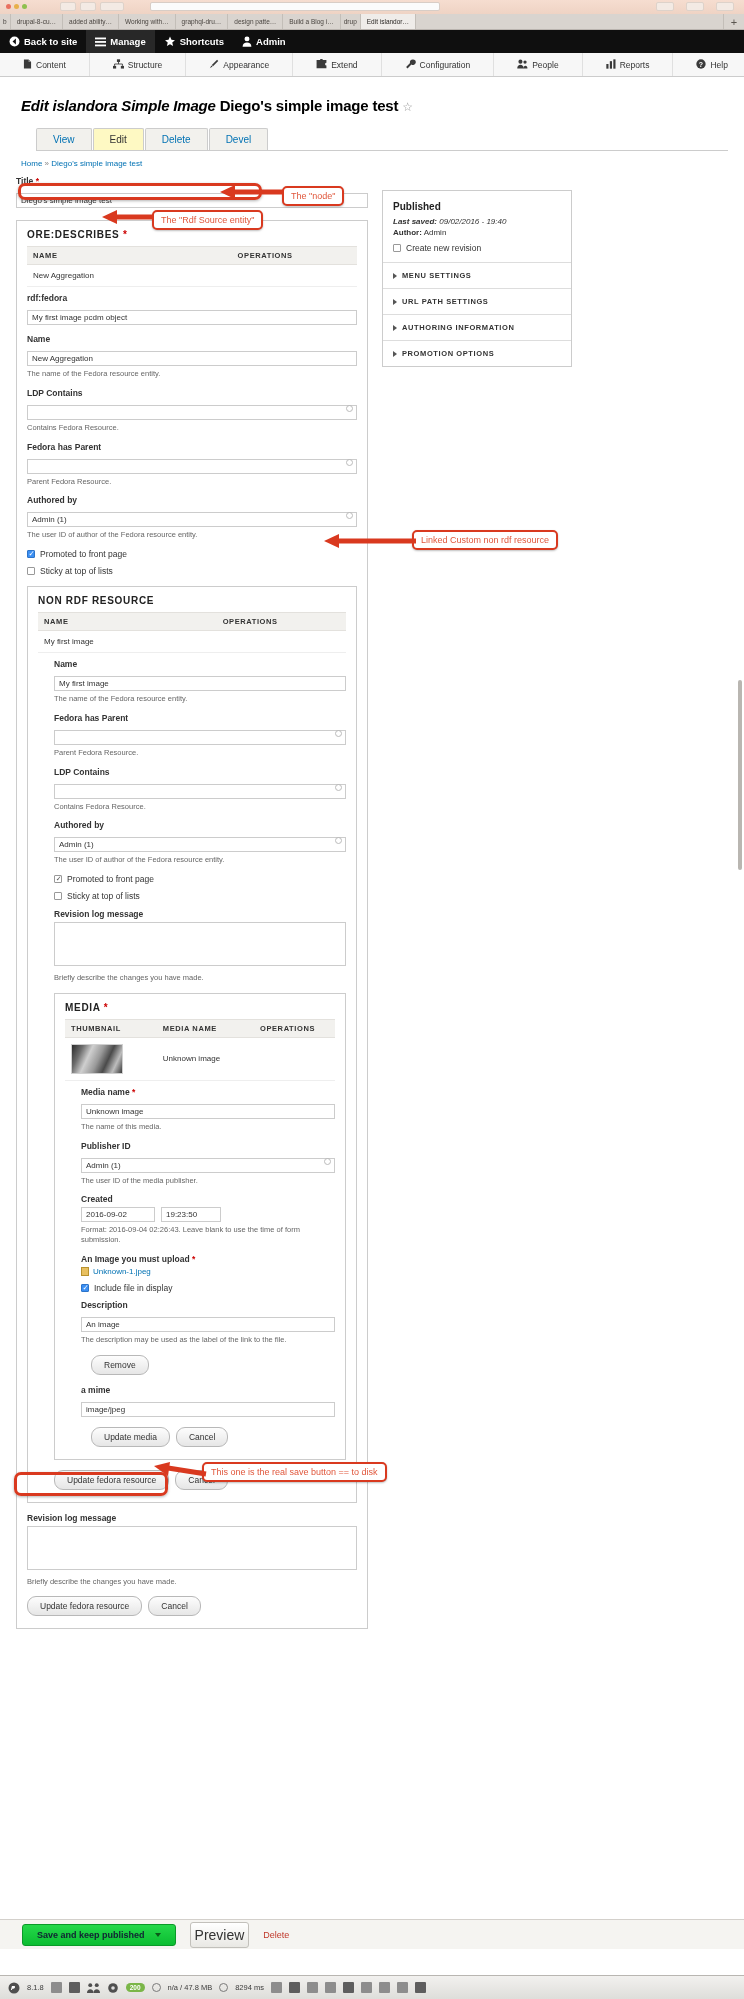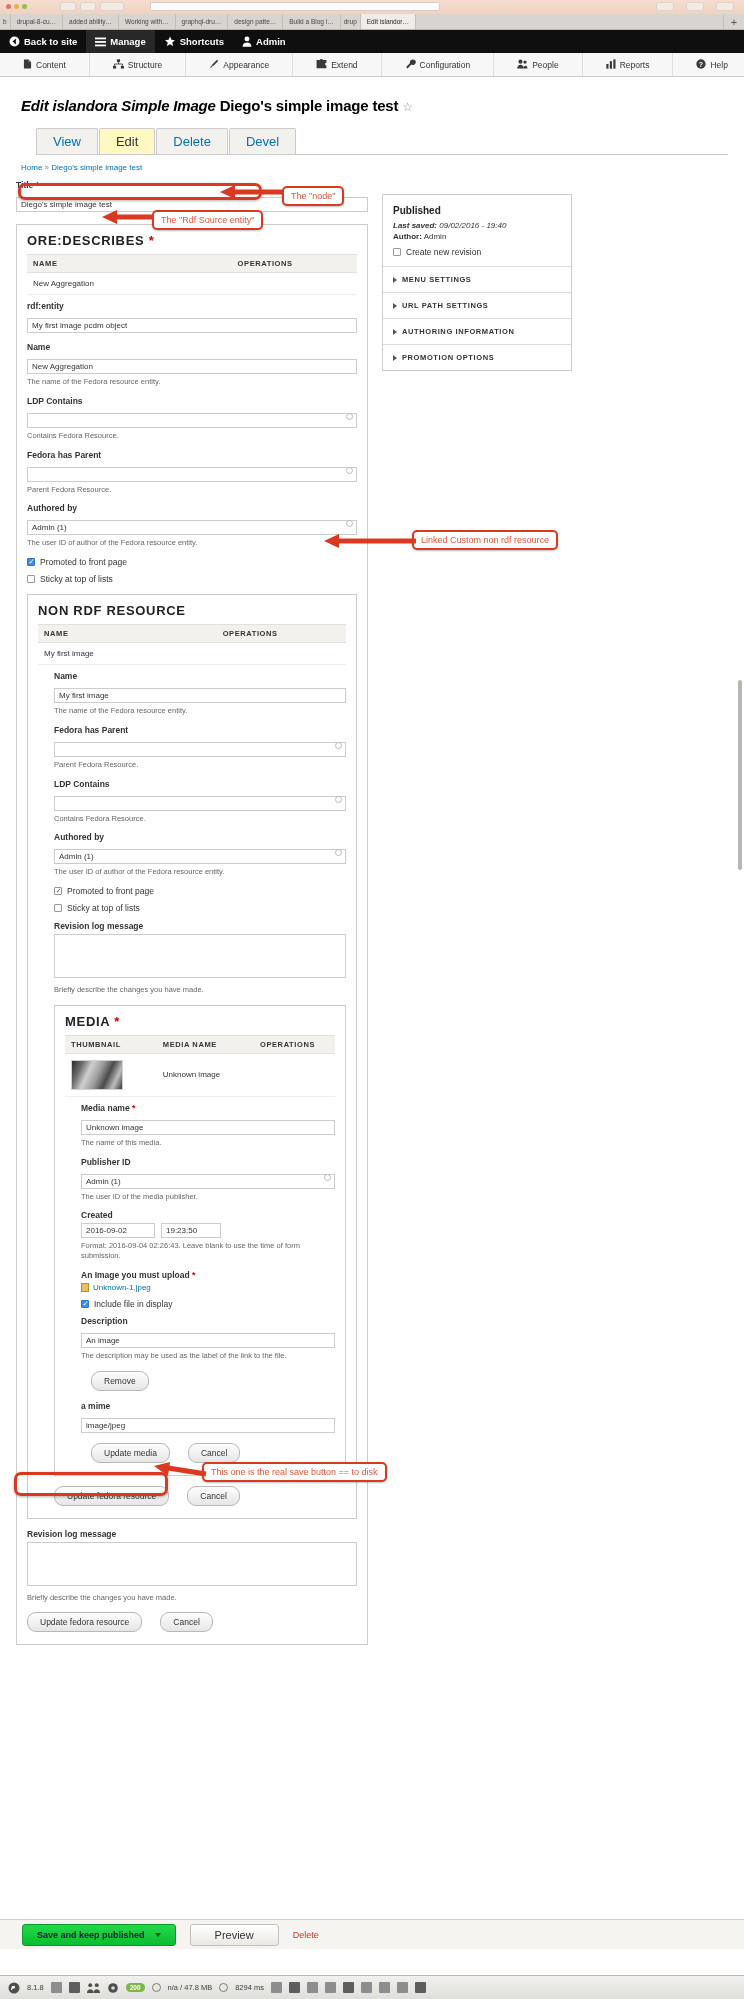"View" .tabs-sec .t { font-size: 13px -> 10px }
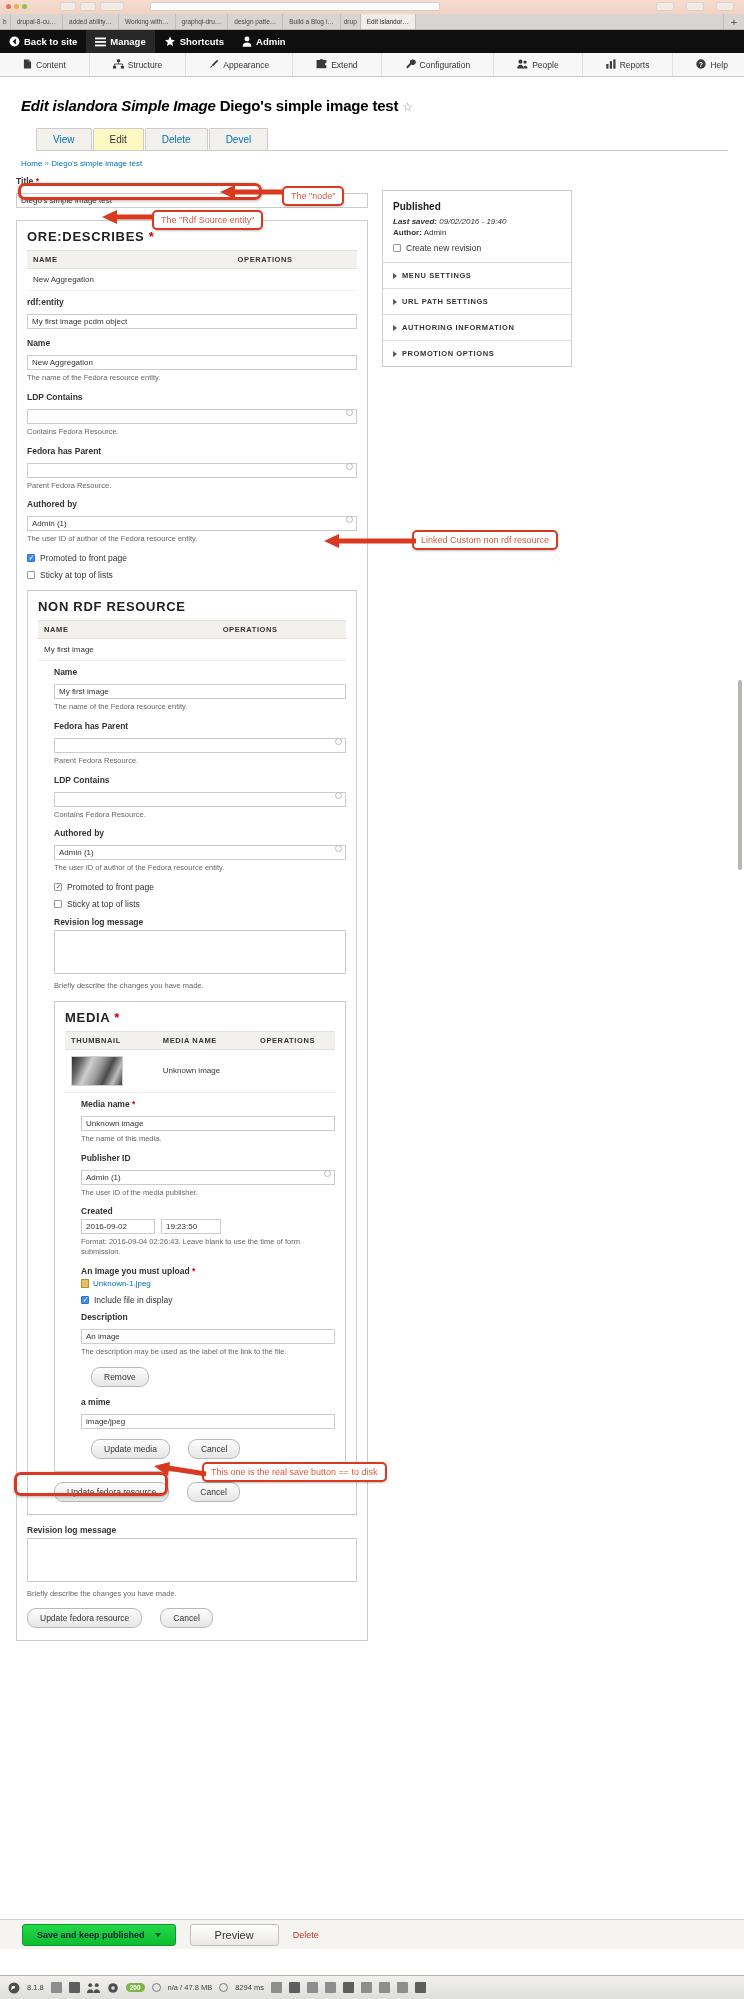"ORE:DESCRIBES *" fieldset.fs > legend, .fstitle { font-size: 13px -> 10px }
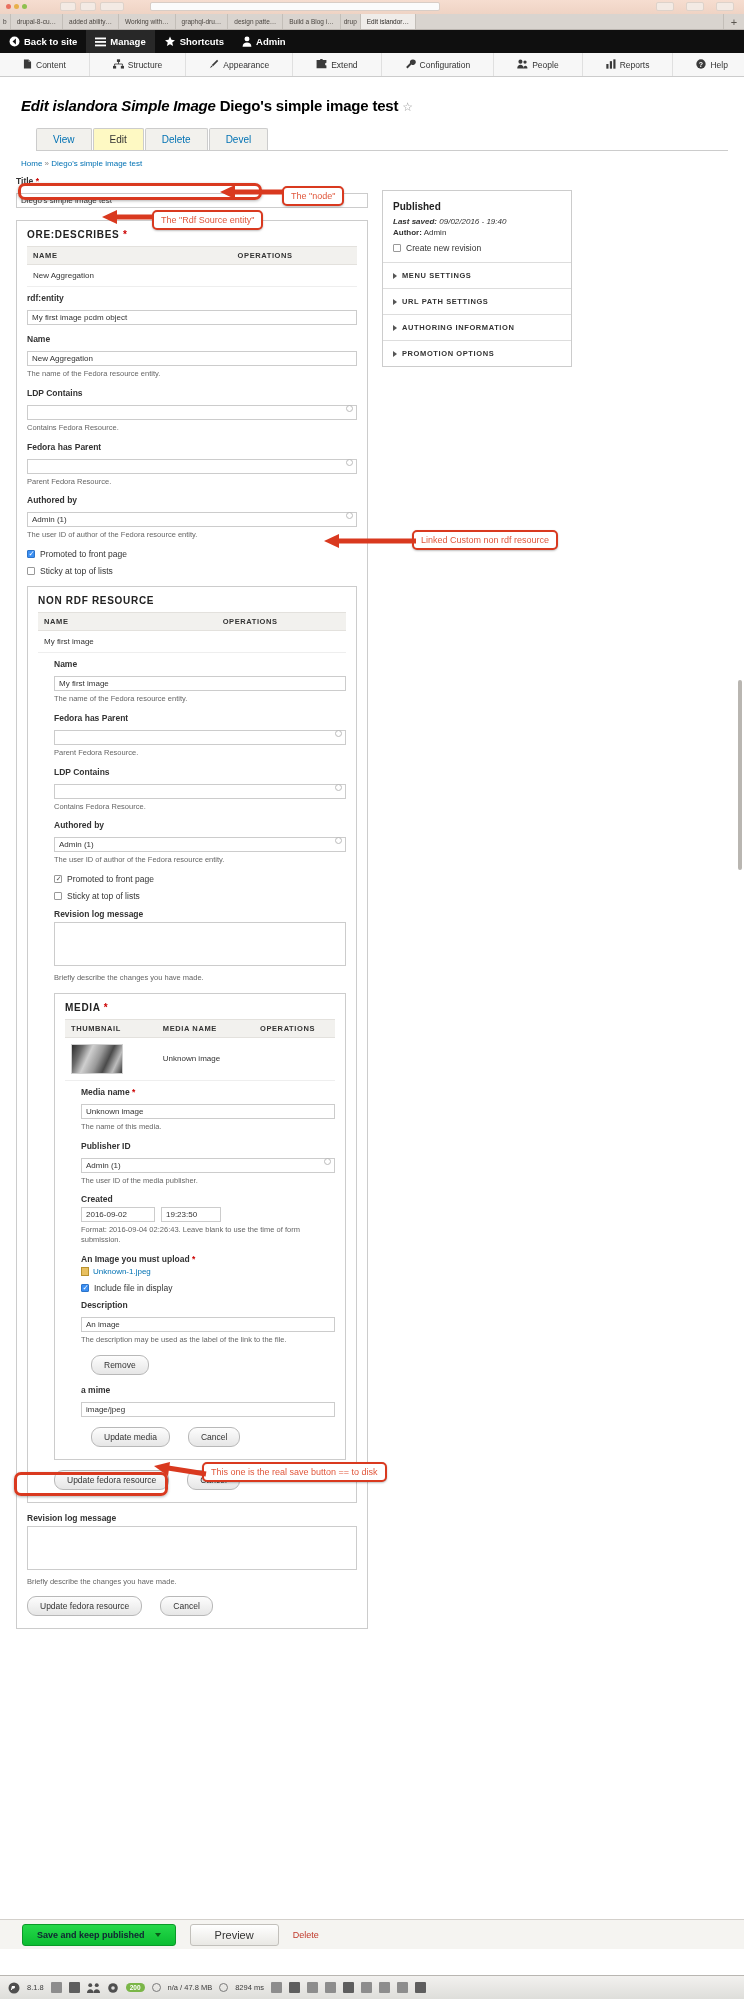"rdf:entity" label.fl { text: rdf:entity -> rdf:fedora }
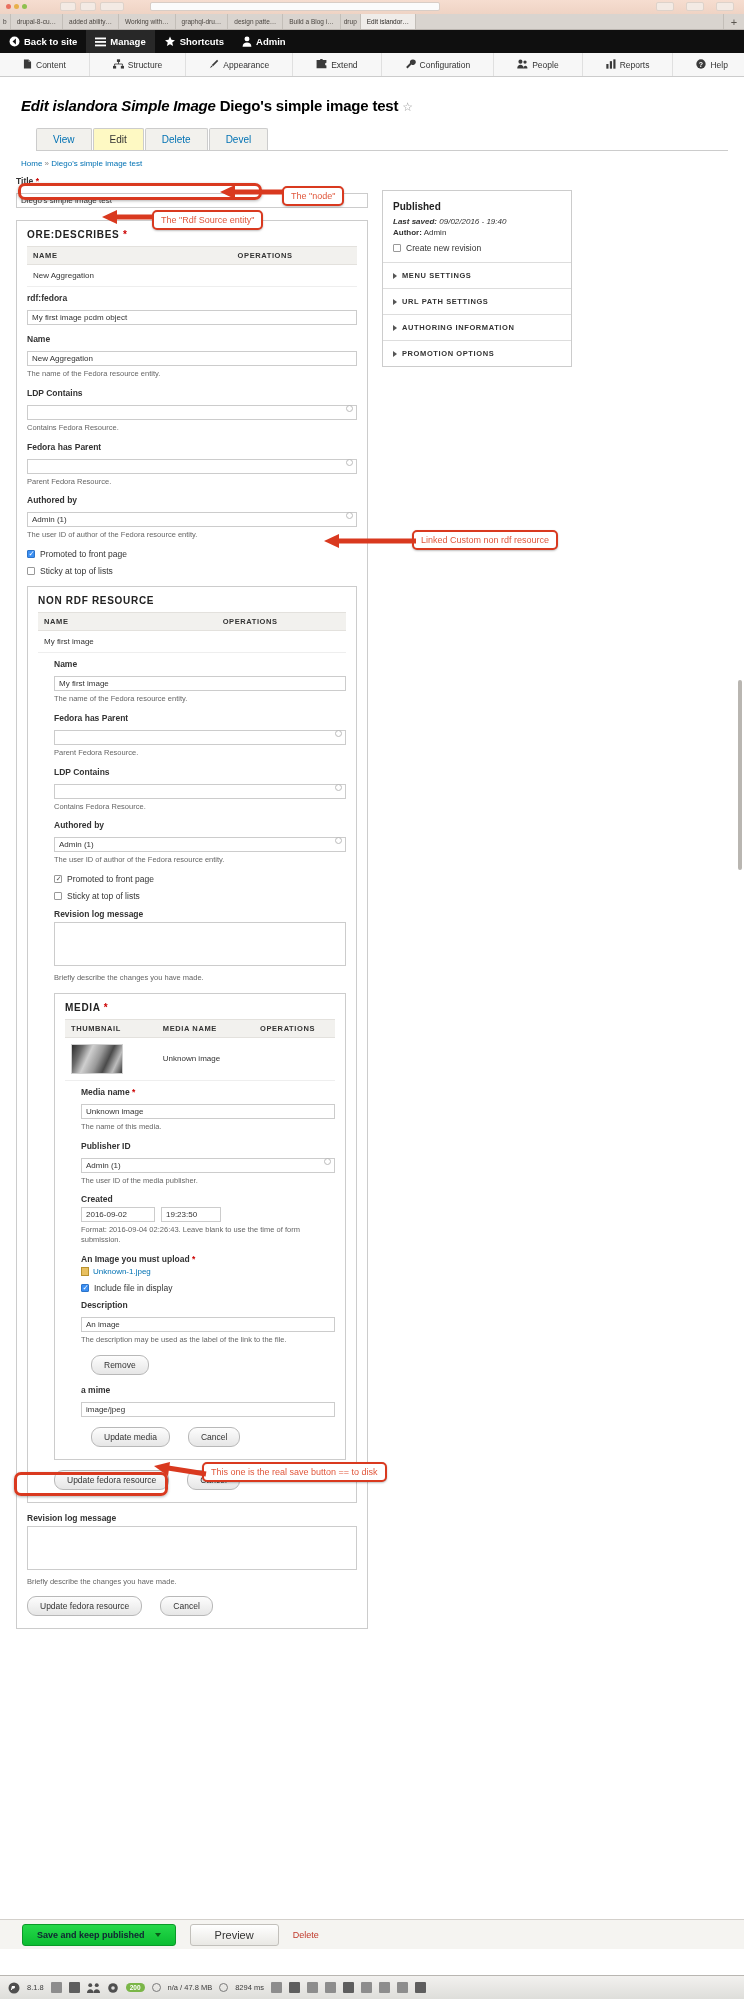"Update media" .btnrow { gap: 18px -> 6px }
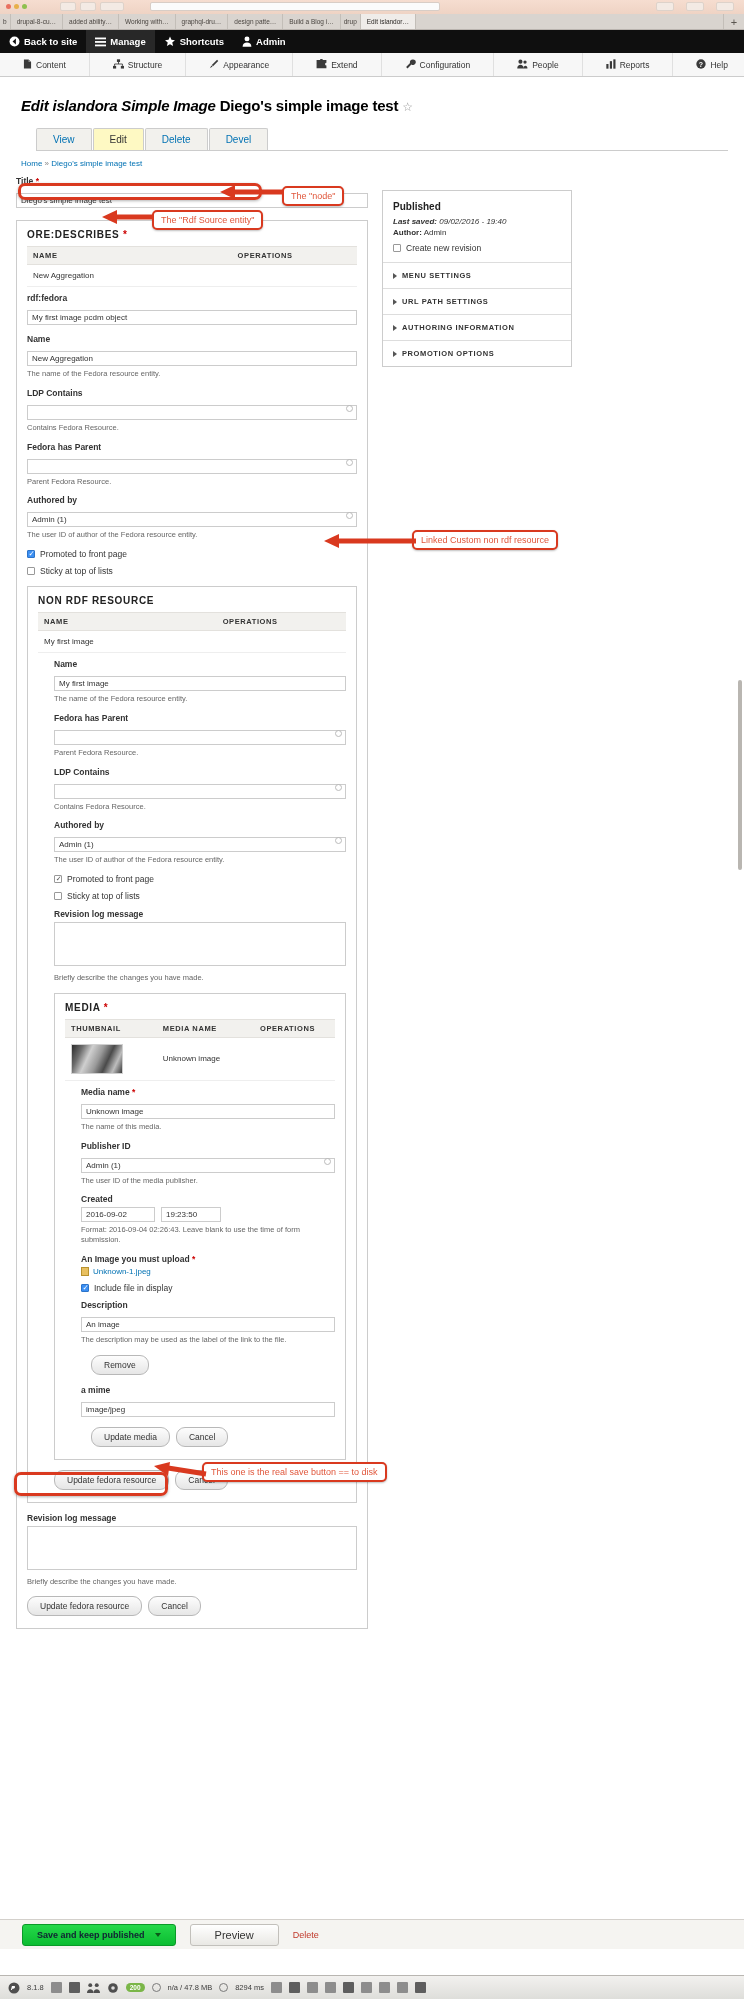"Preview" .previewbtn { font-size: 11px -> 14px; padding: 4px 24px -> 4px 4px }
